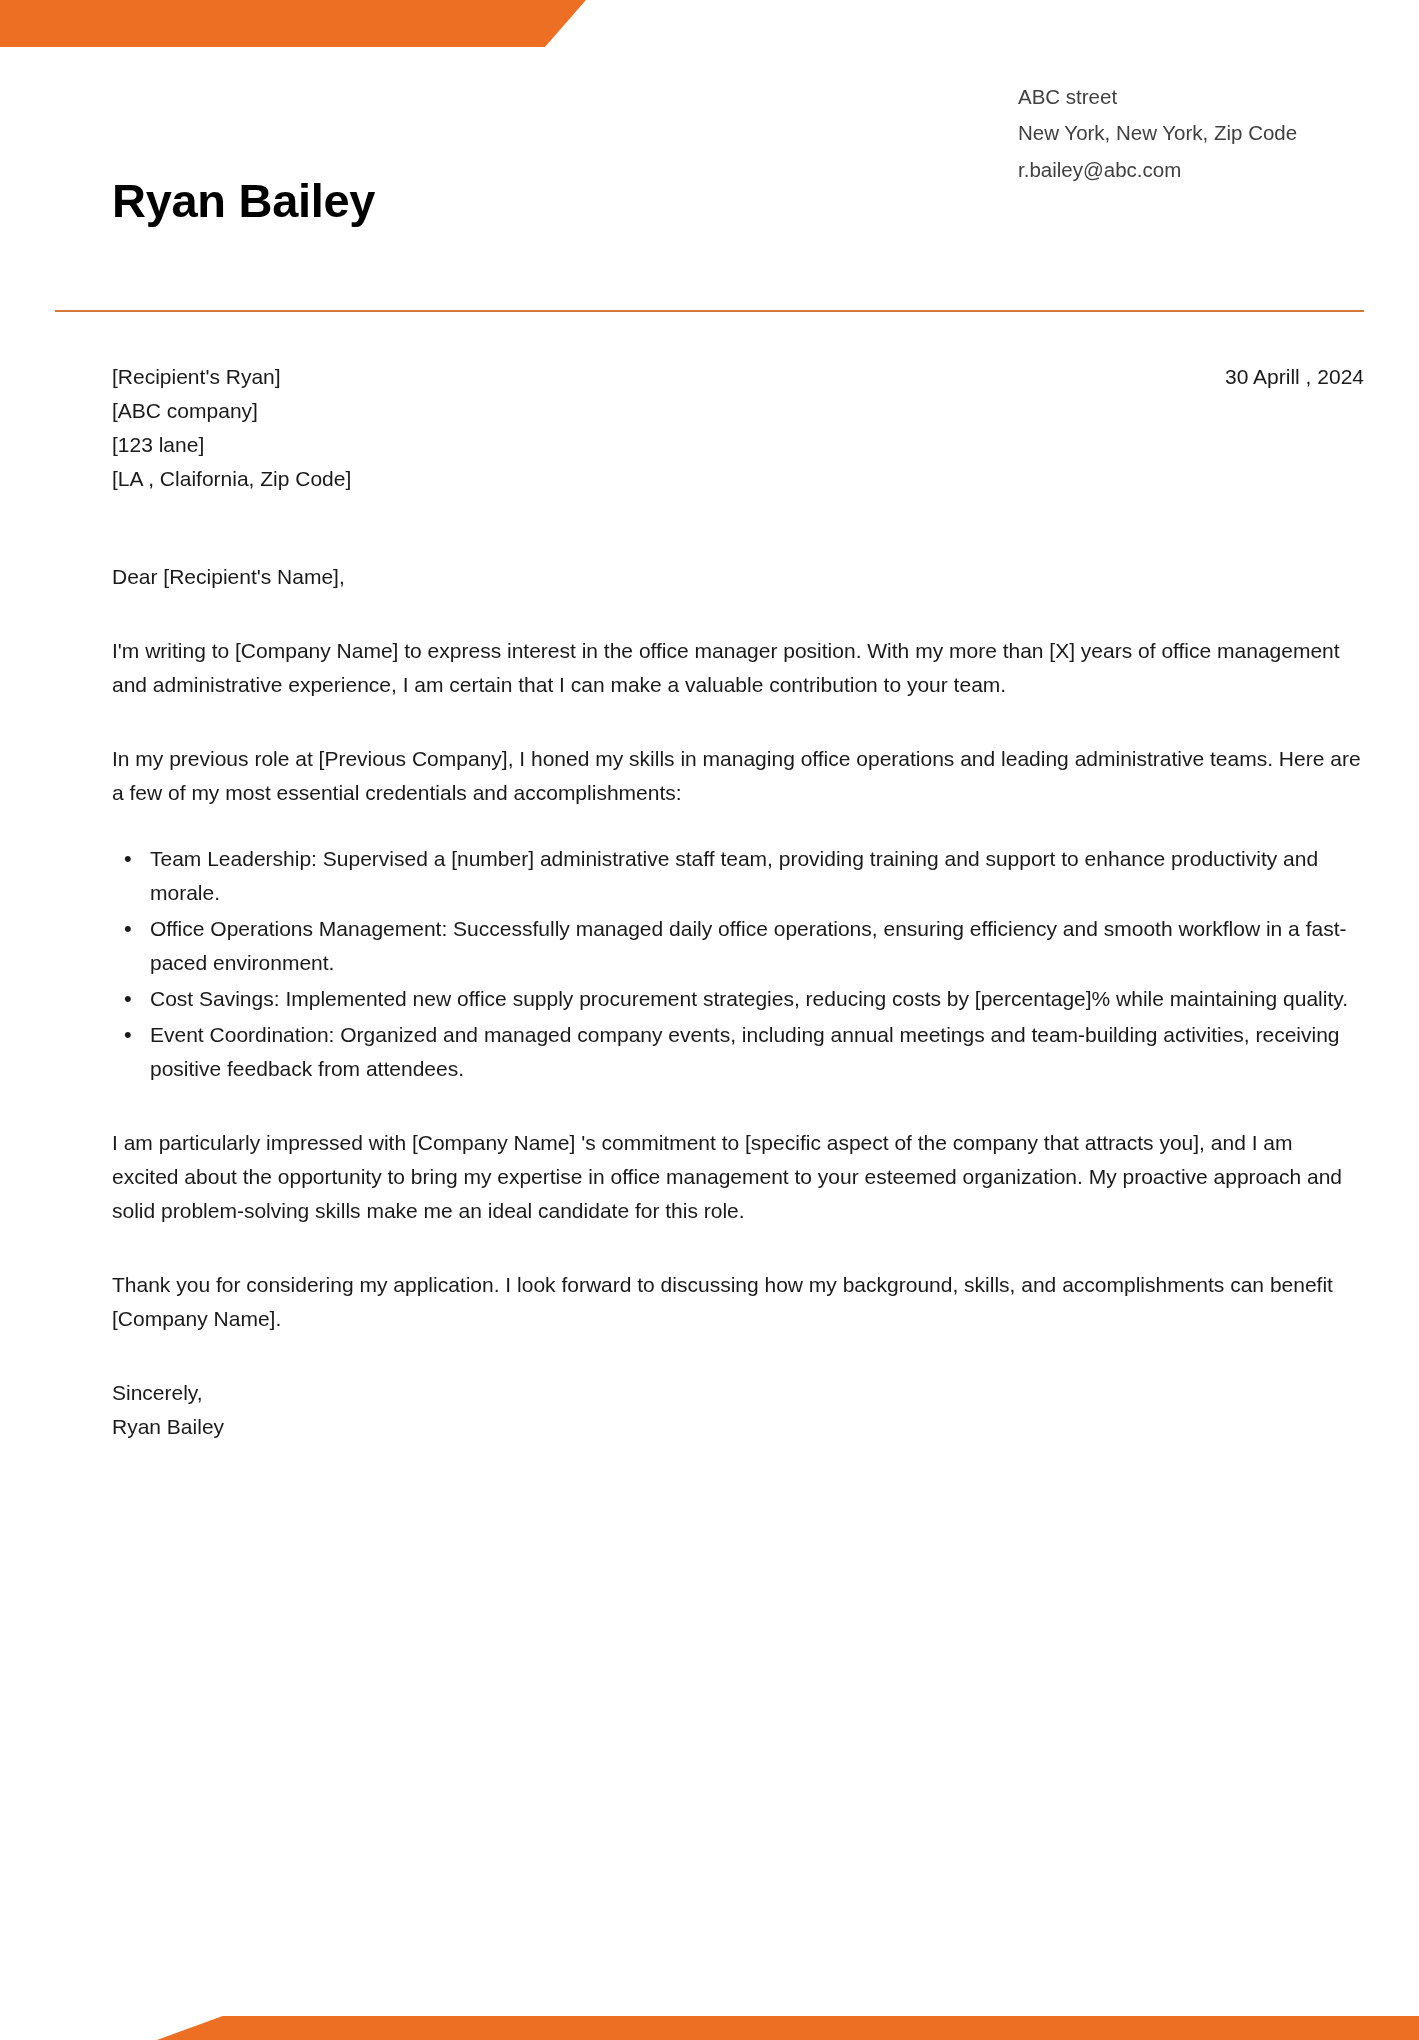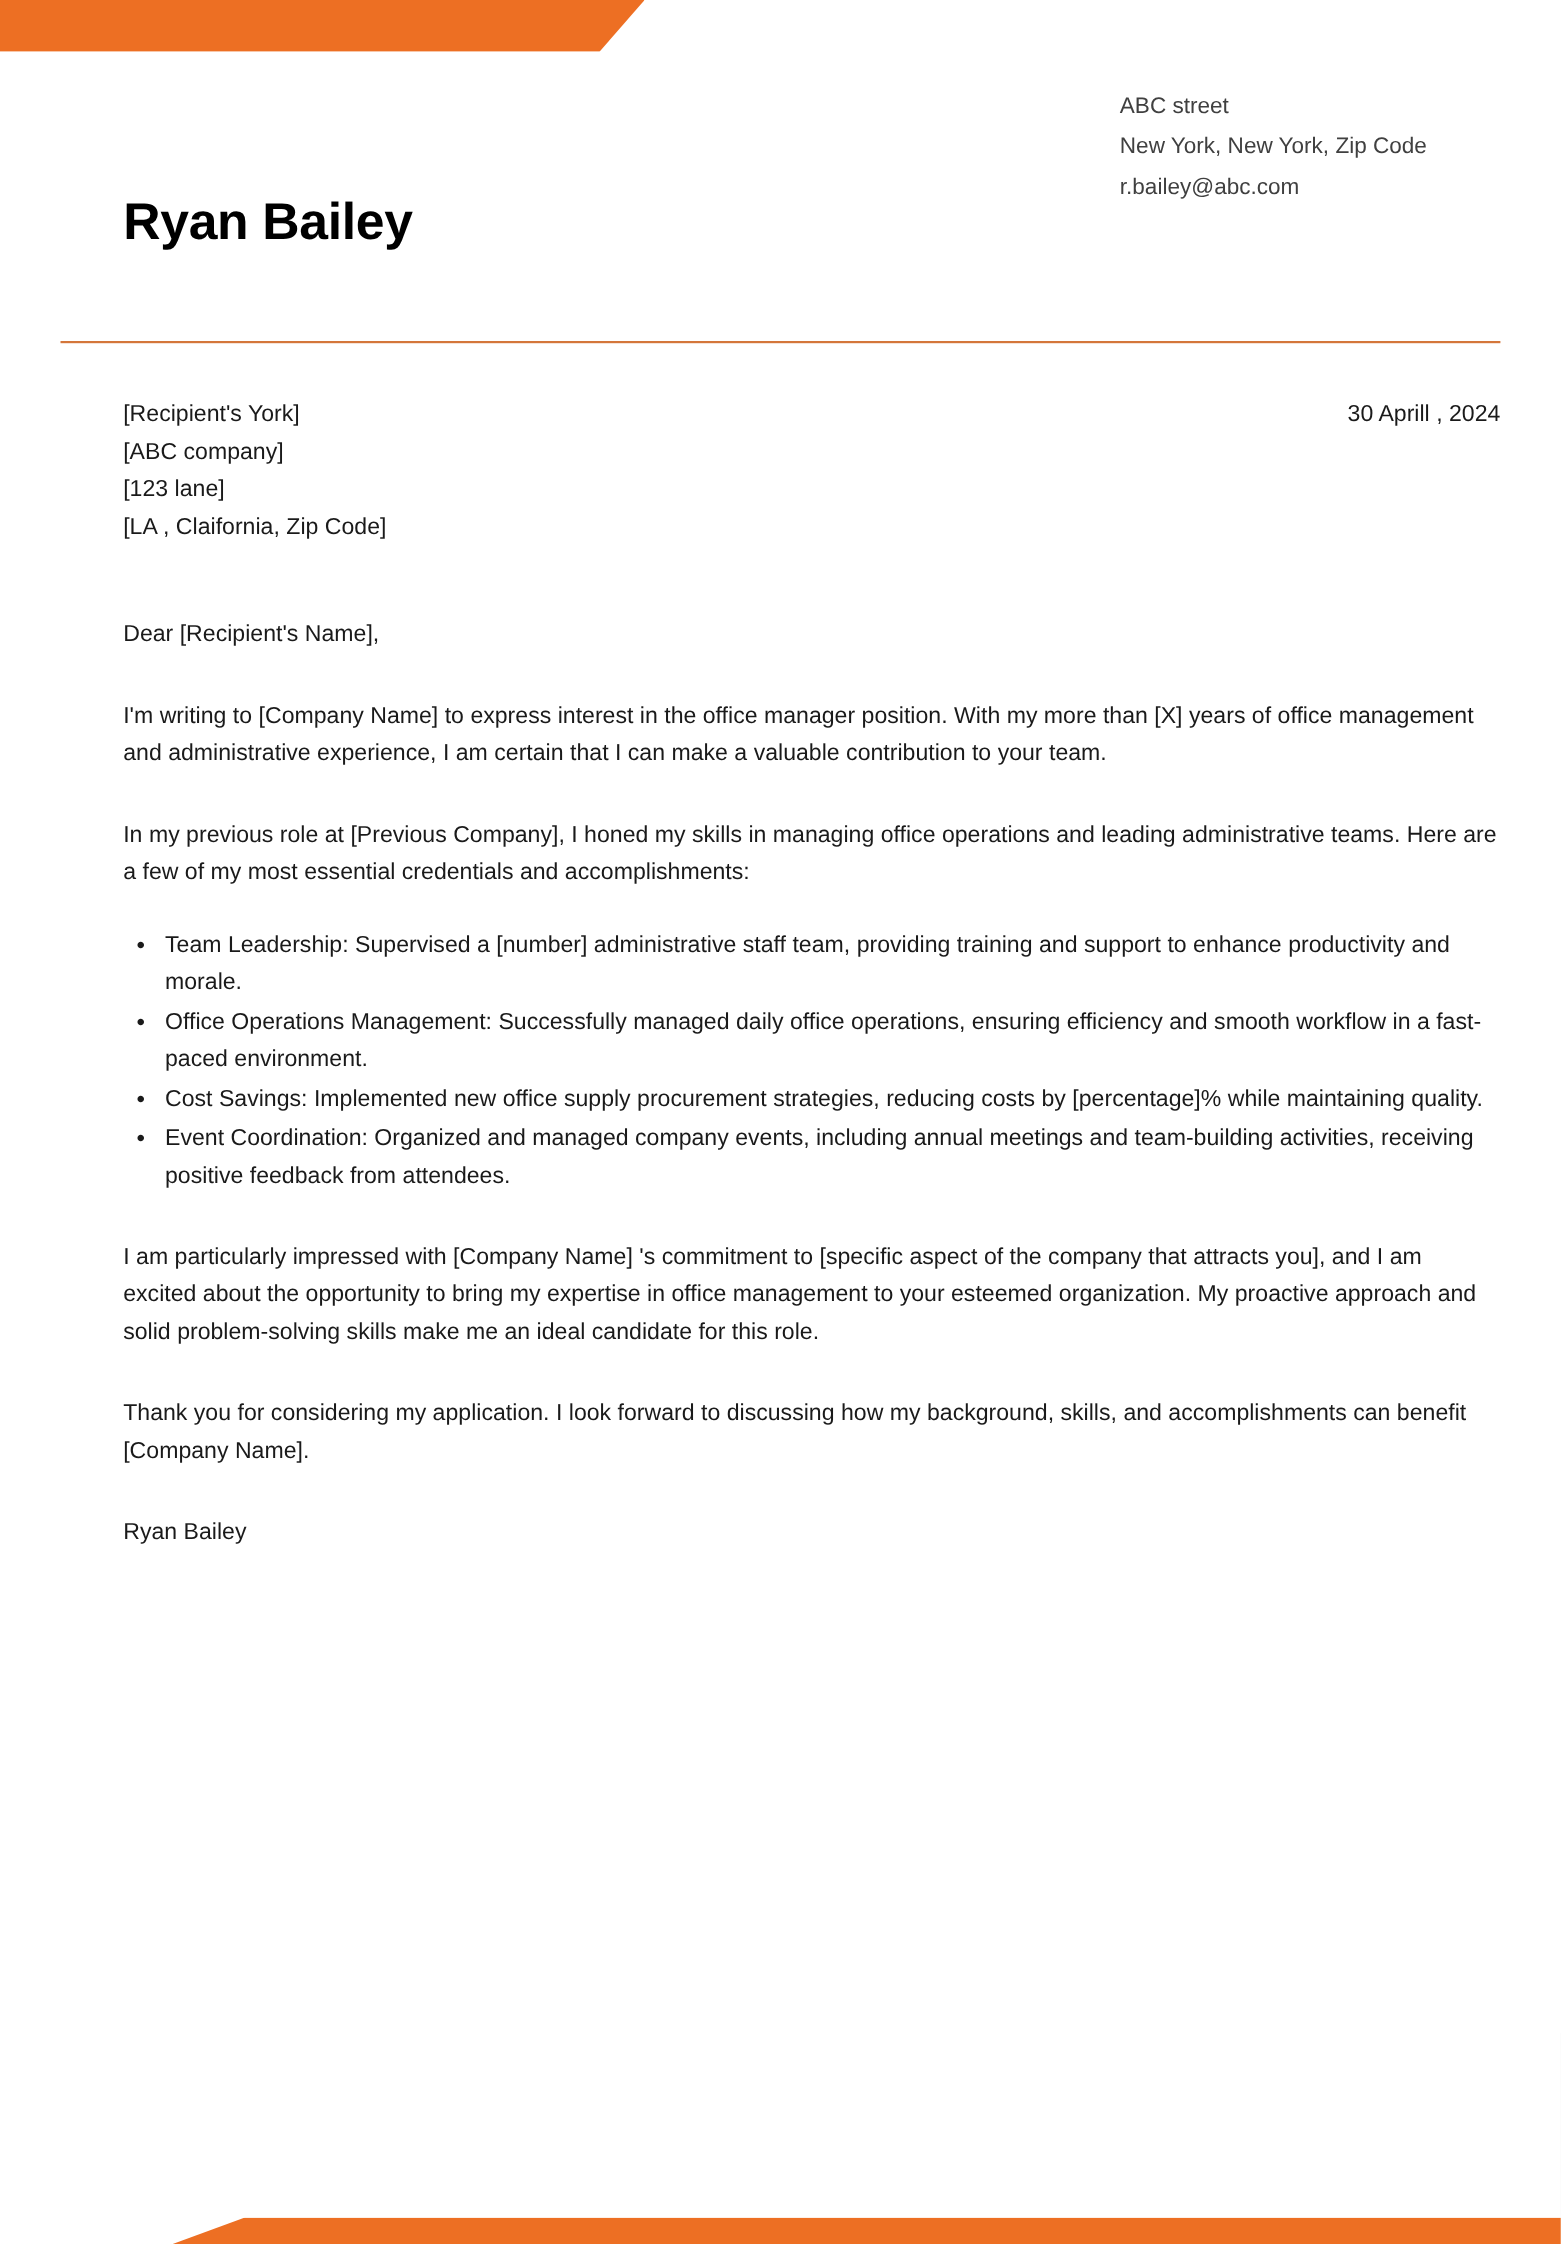"[Recipient's York]" div { text: York -> Ryan }
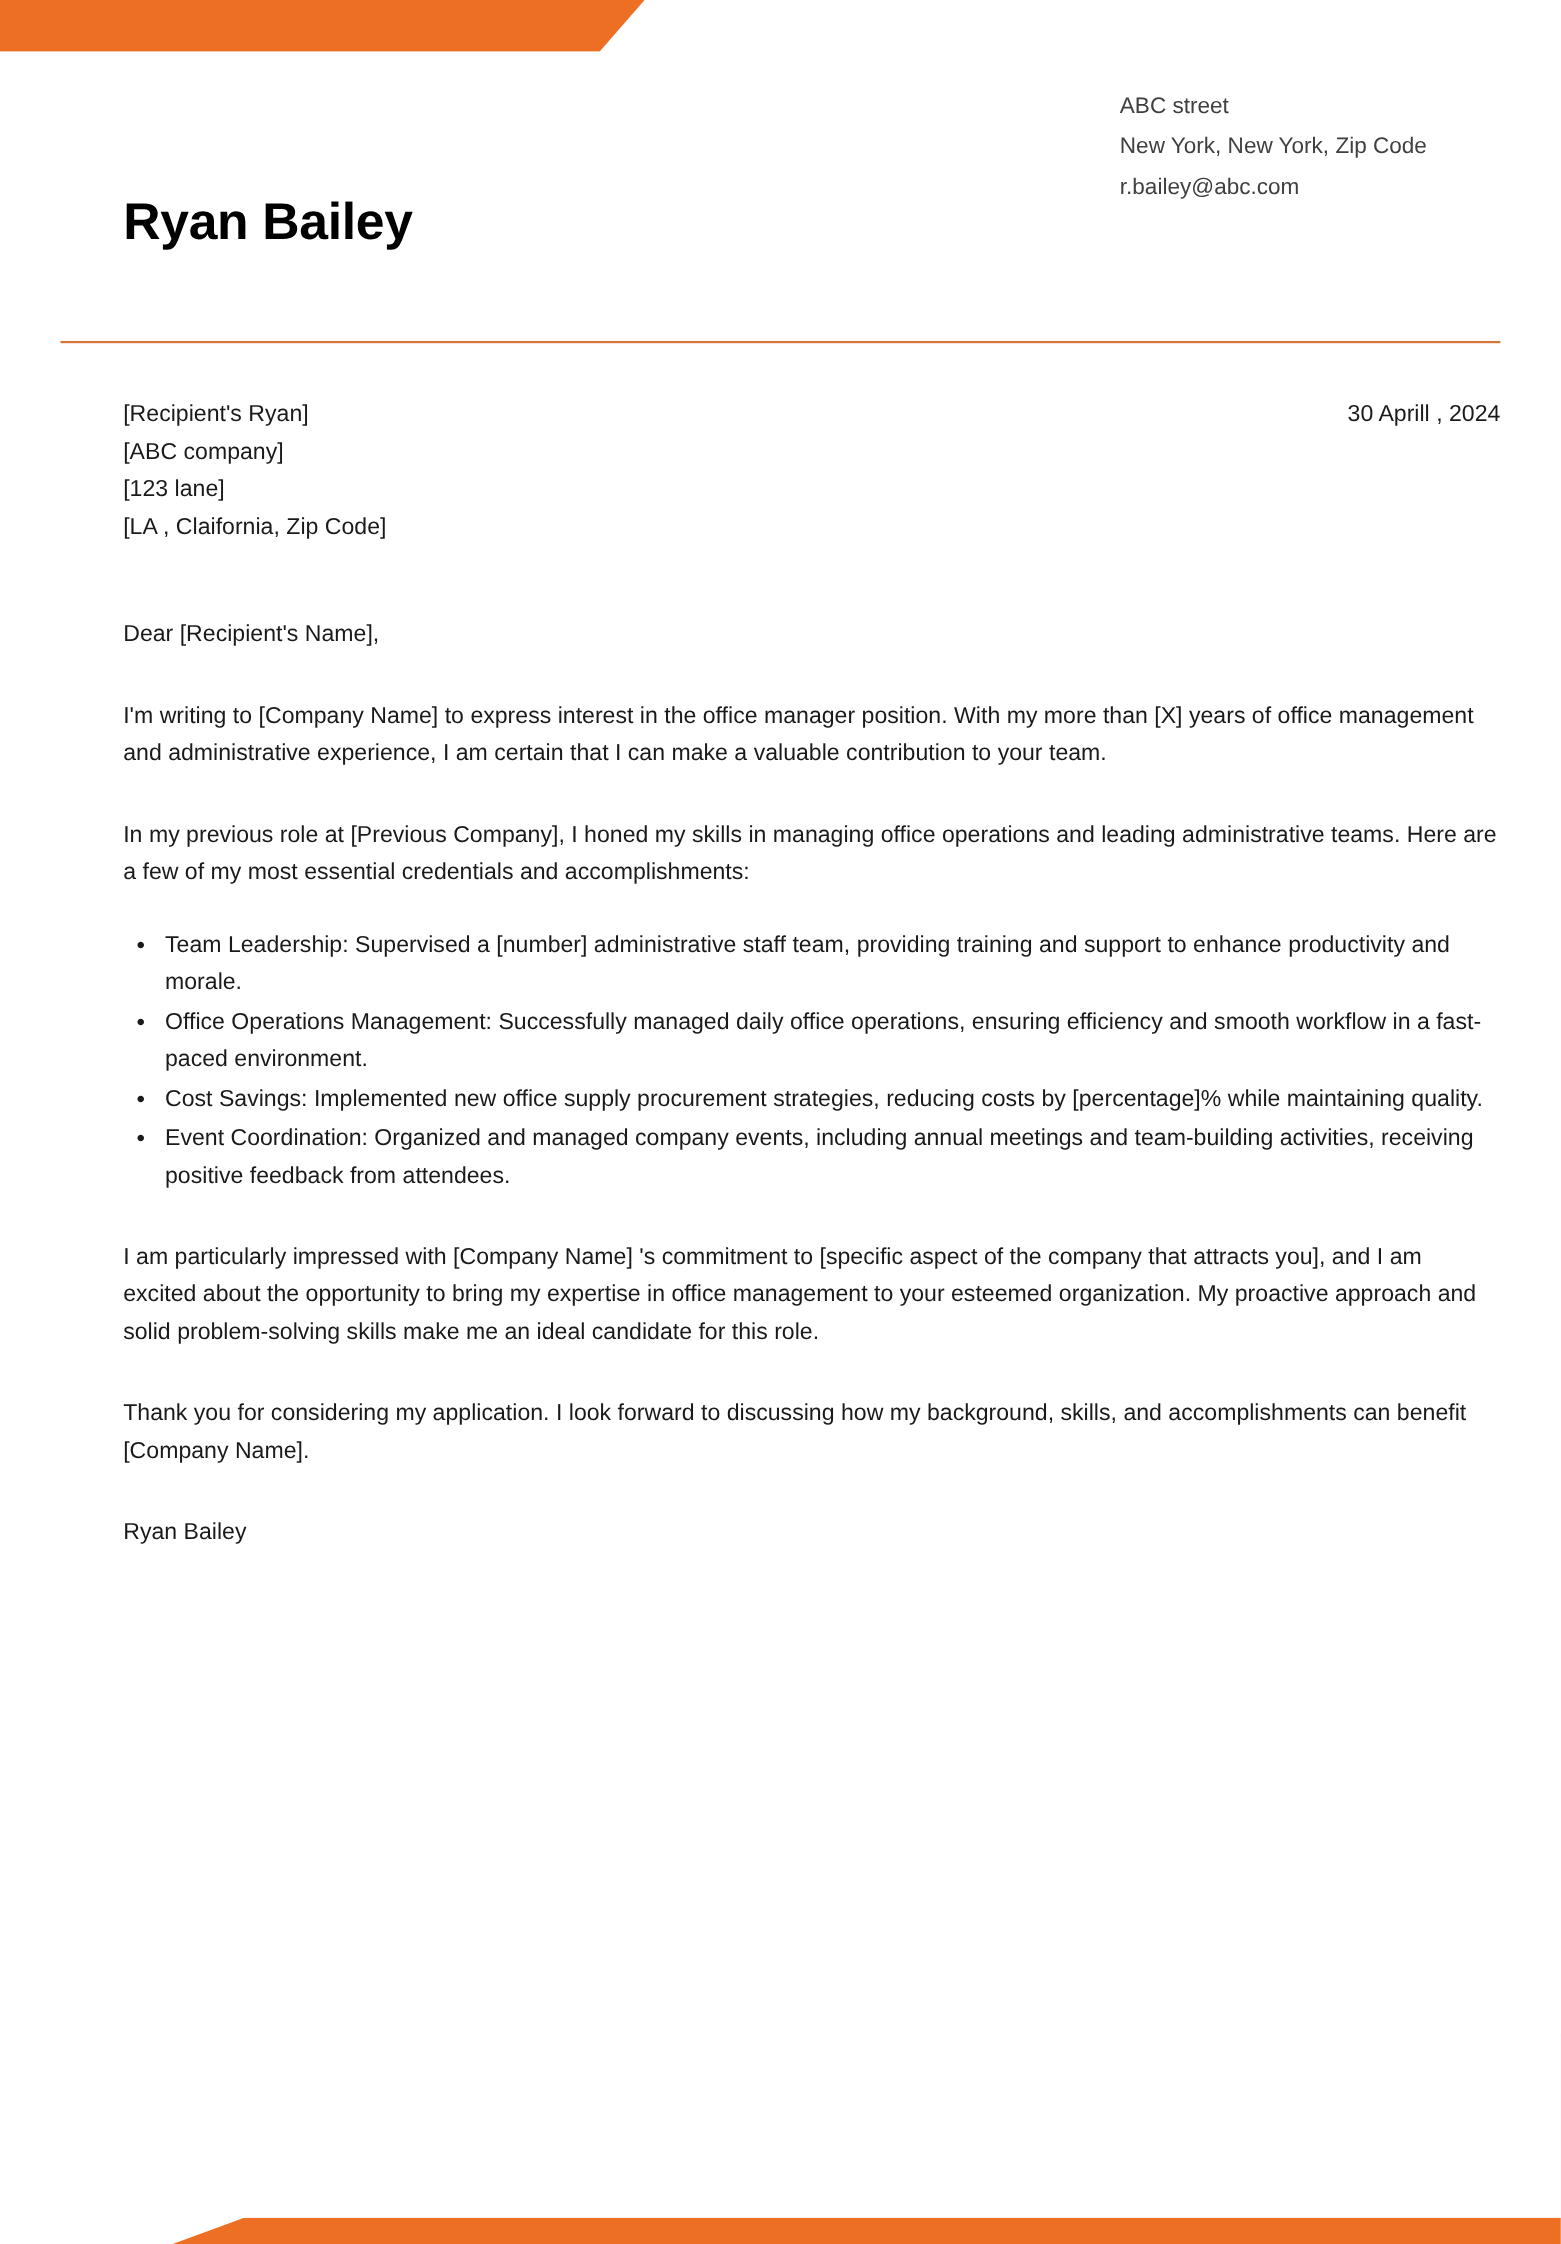"Sincerely," div { html: none -> <div>Sincerely,</div> }
